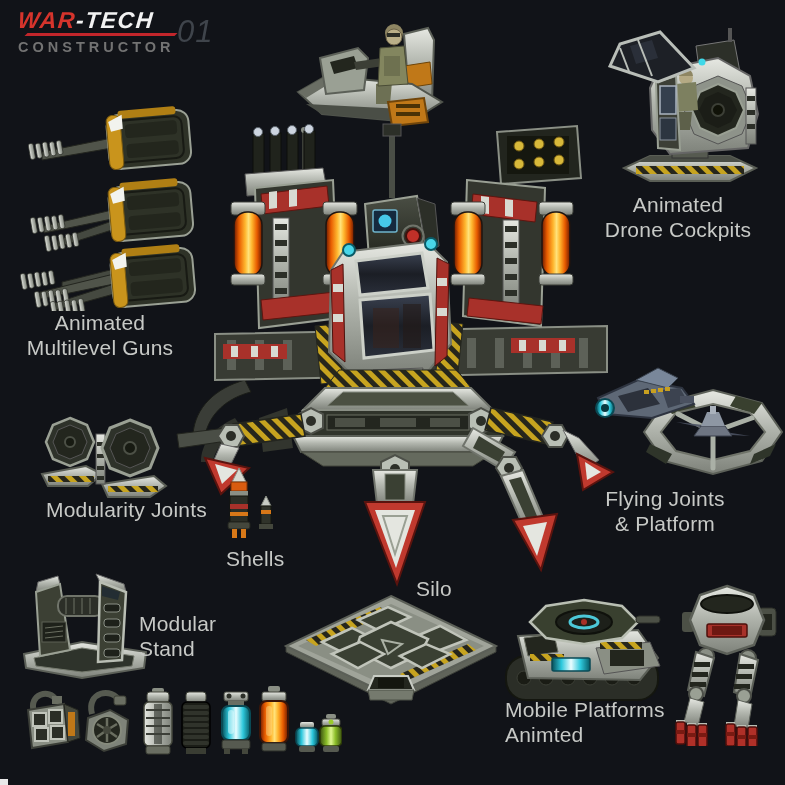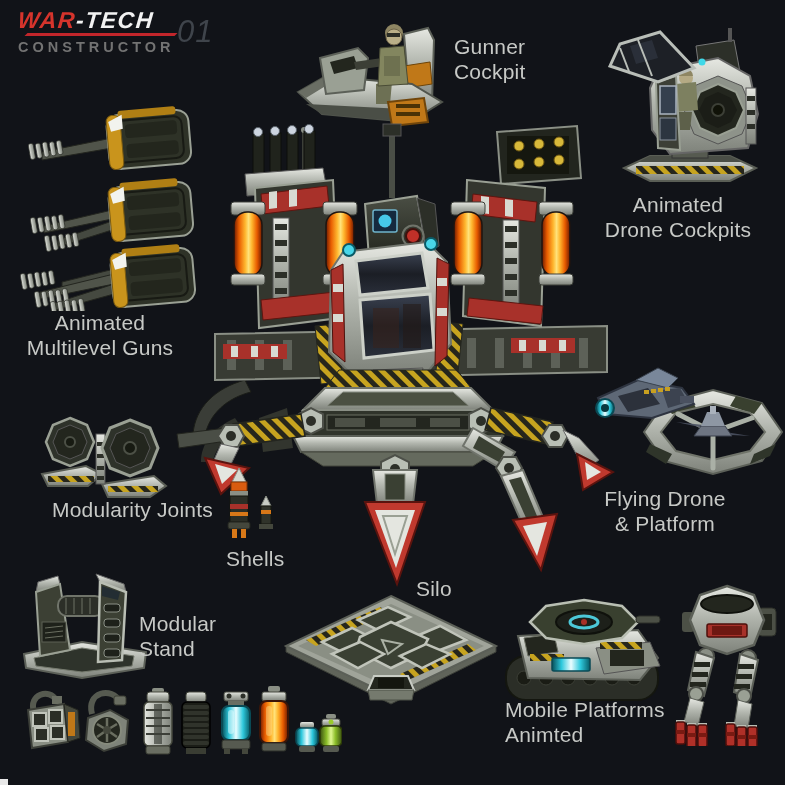"Gunner" div.lbl { html: <div> <div>Gunner</div> <div>Cockpit</div> </div> -> none }
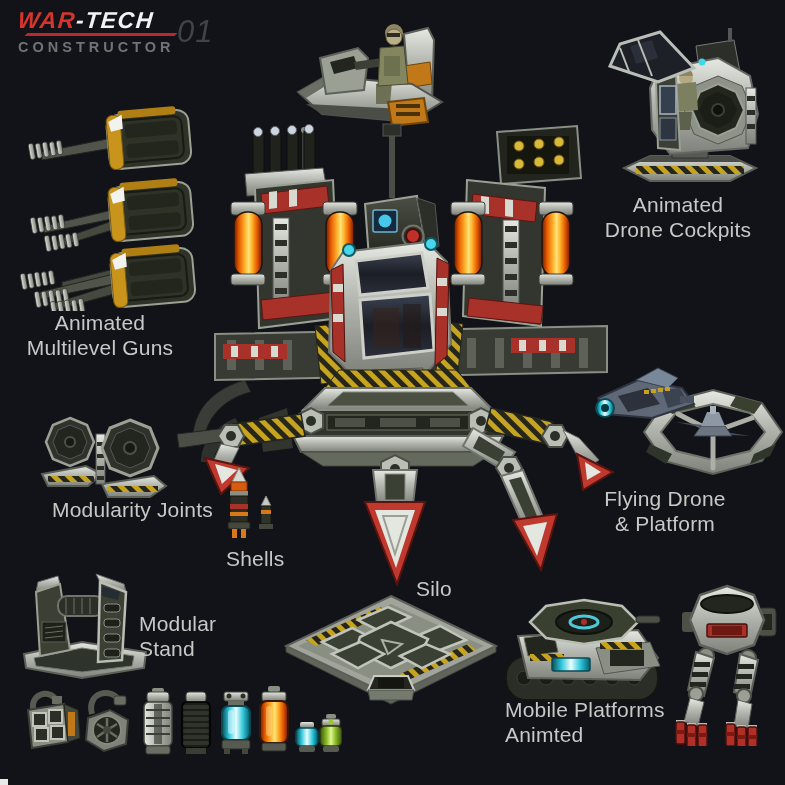"Modularity Joints" div.lbl { left: 52px -> 46px }
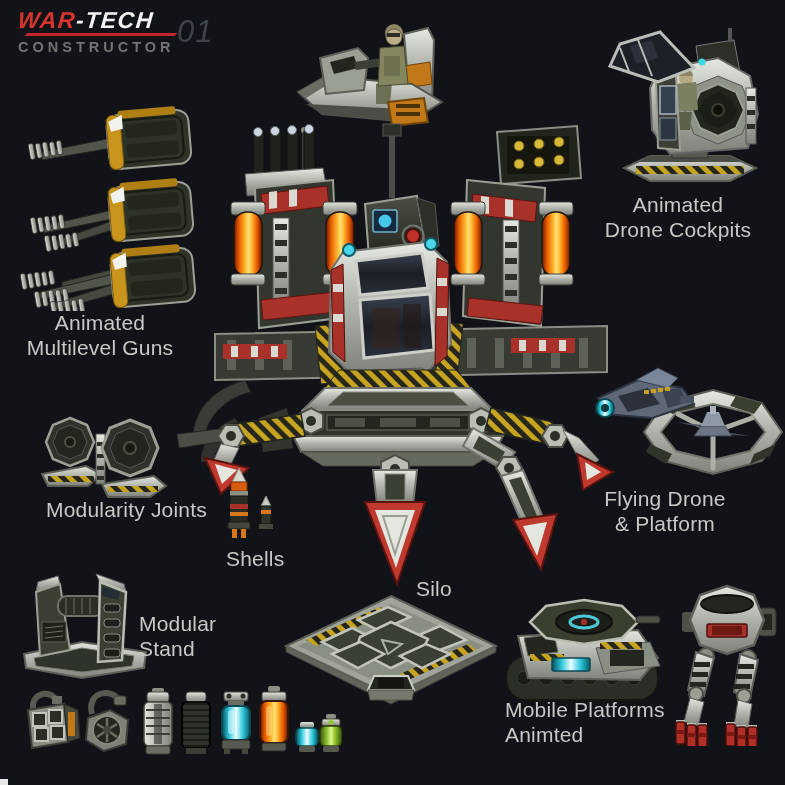"Flying Drone" div { text: Drone -> Joints }
